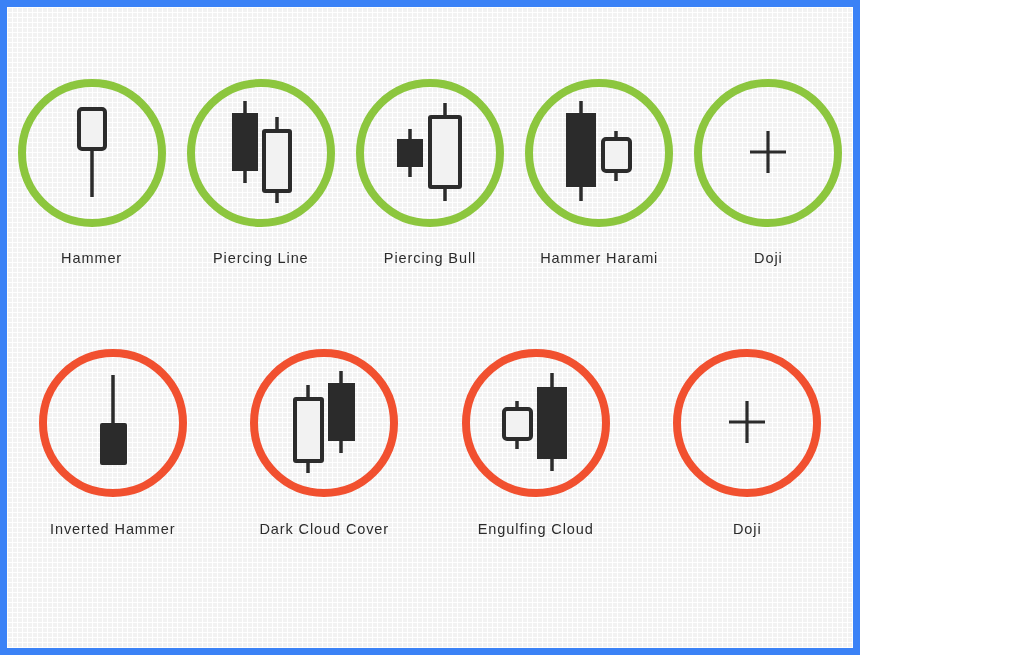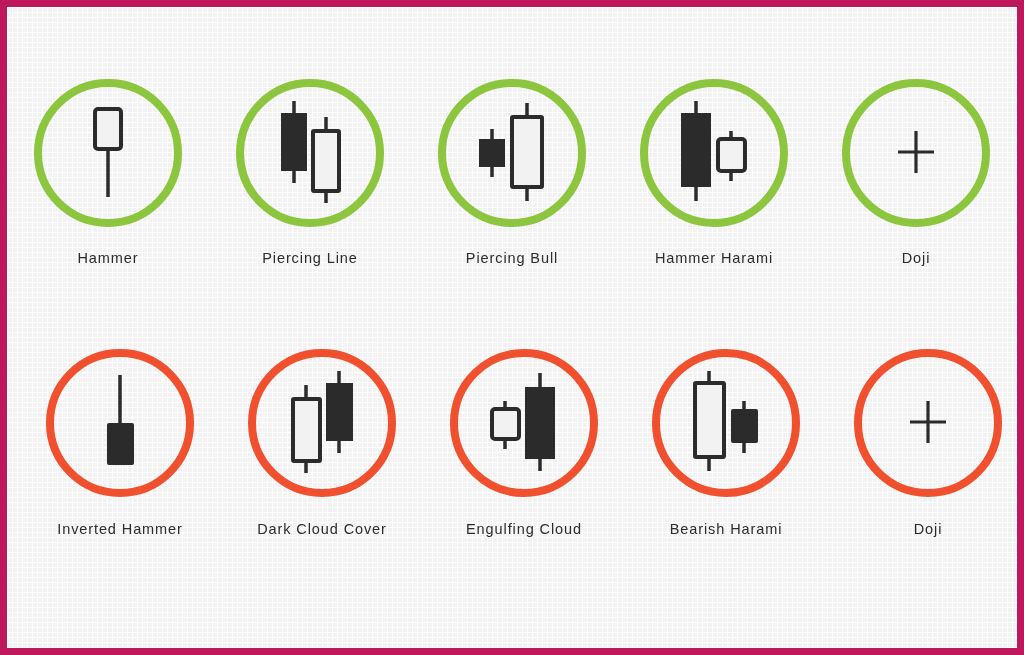"Hammer" #page { border: 7px solid #be185d -> 7px solid #3b82f6; width: 1024px -> 860px }
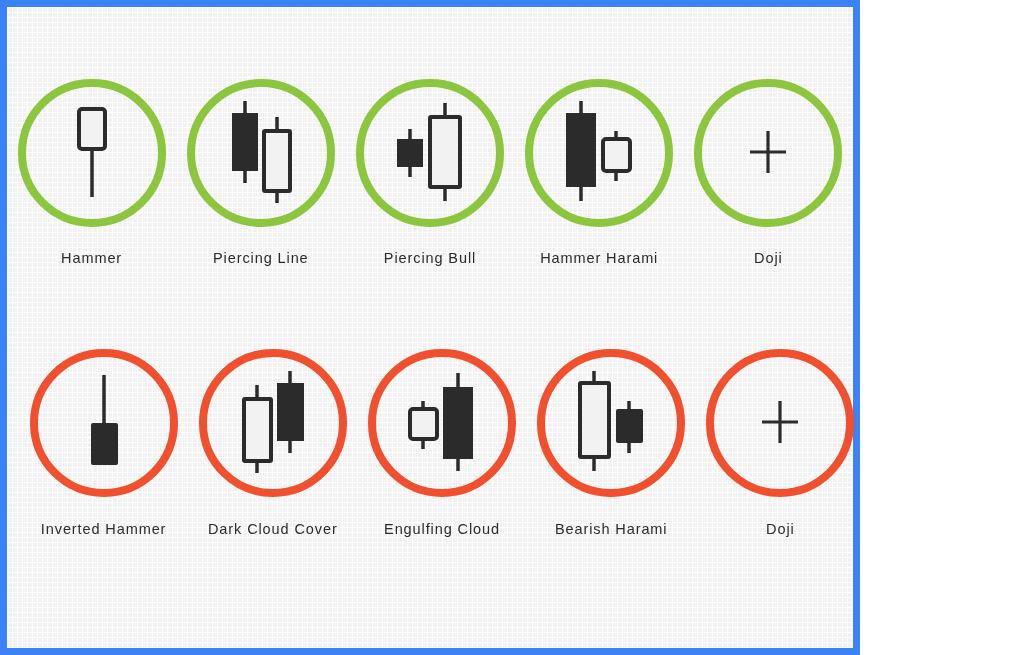"Inverted Hammer" .row.row-2 { padding-left: 12px -> none }
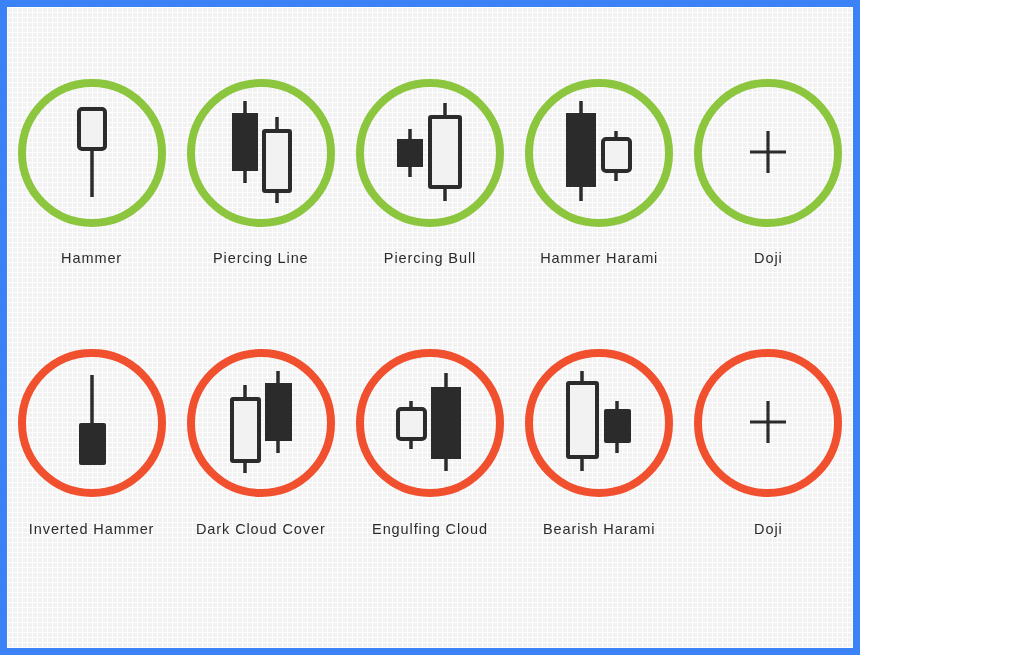"Bearish Harami" div.cell { html: <div> <div> <svg> <line></line> <rect></rect> <line></line> <rect></rect> </svg> </div> <div>Bearish Harami</div> </div> -> none }
